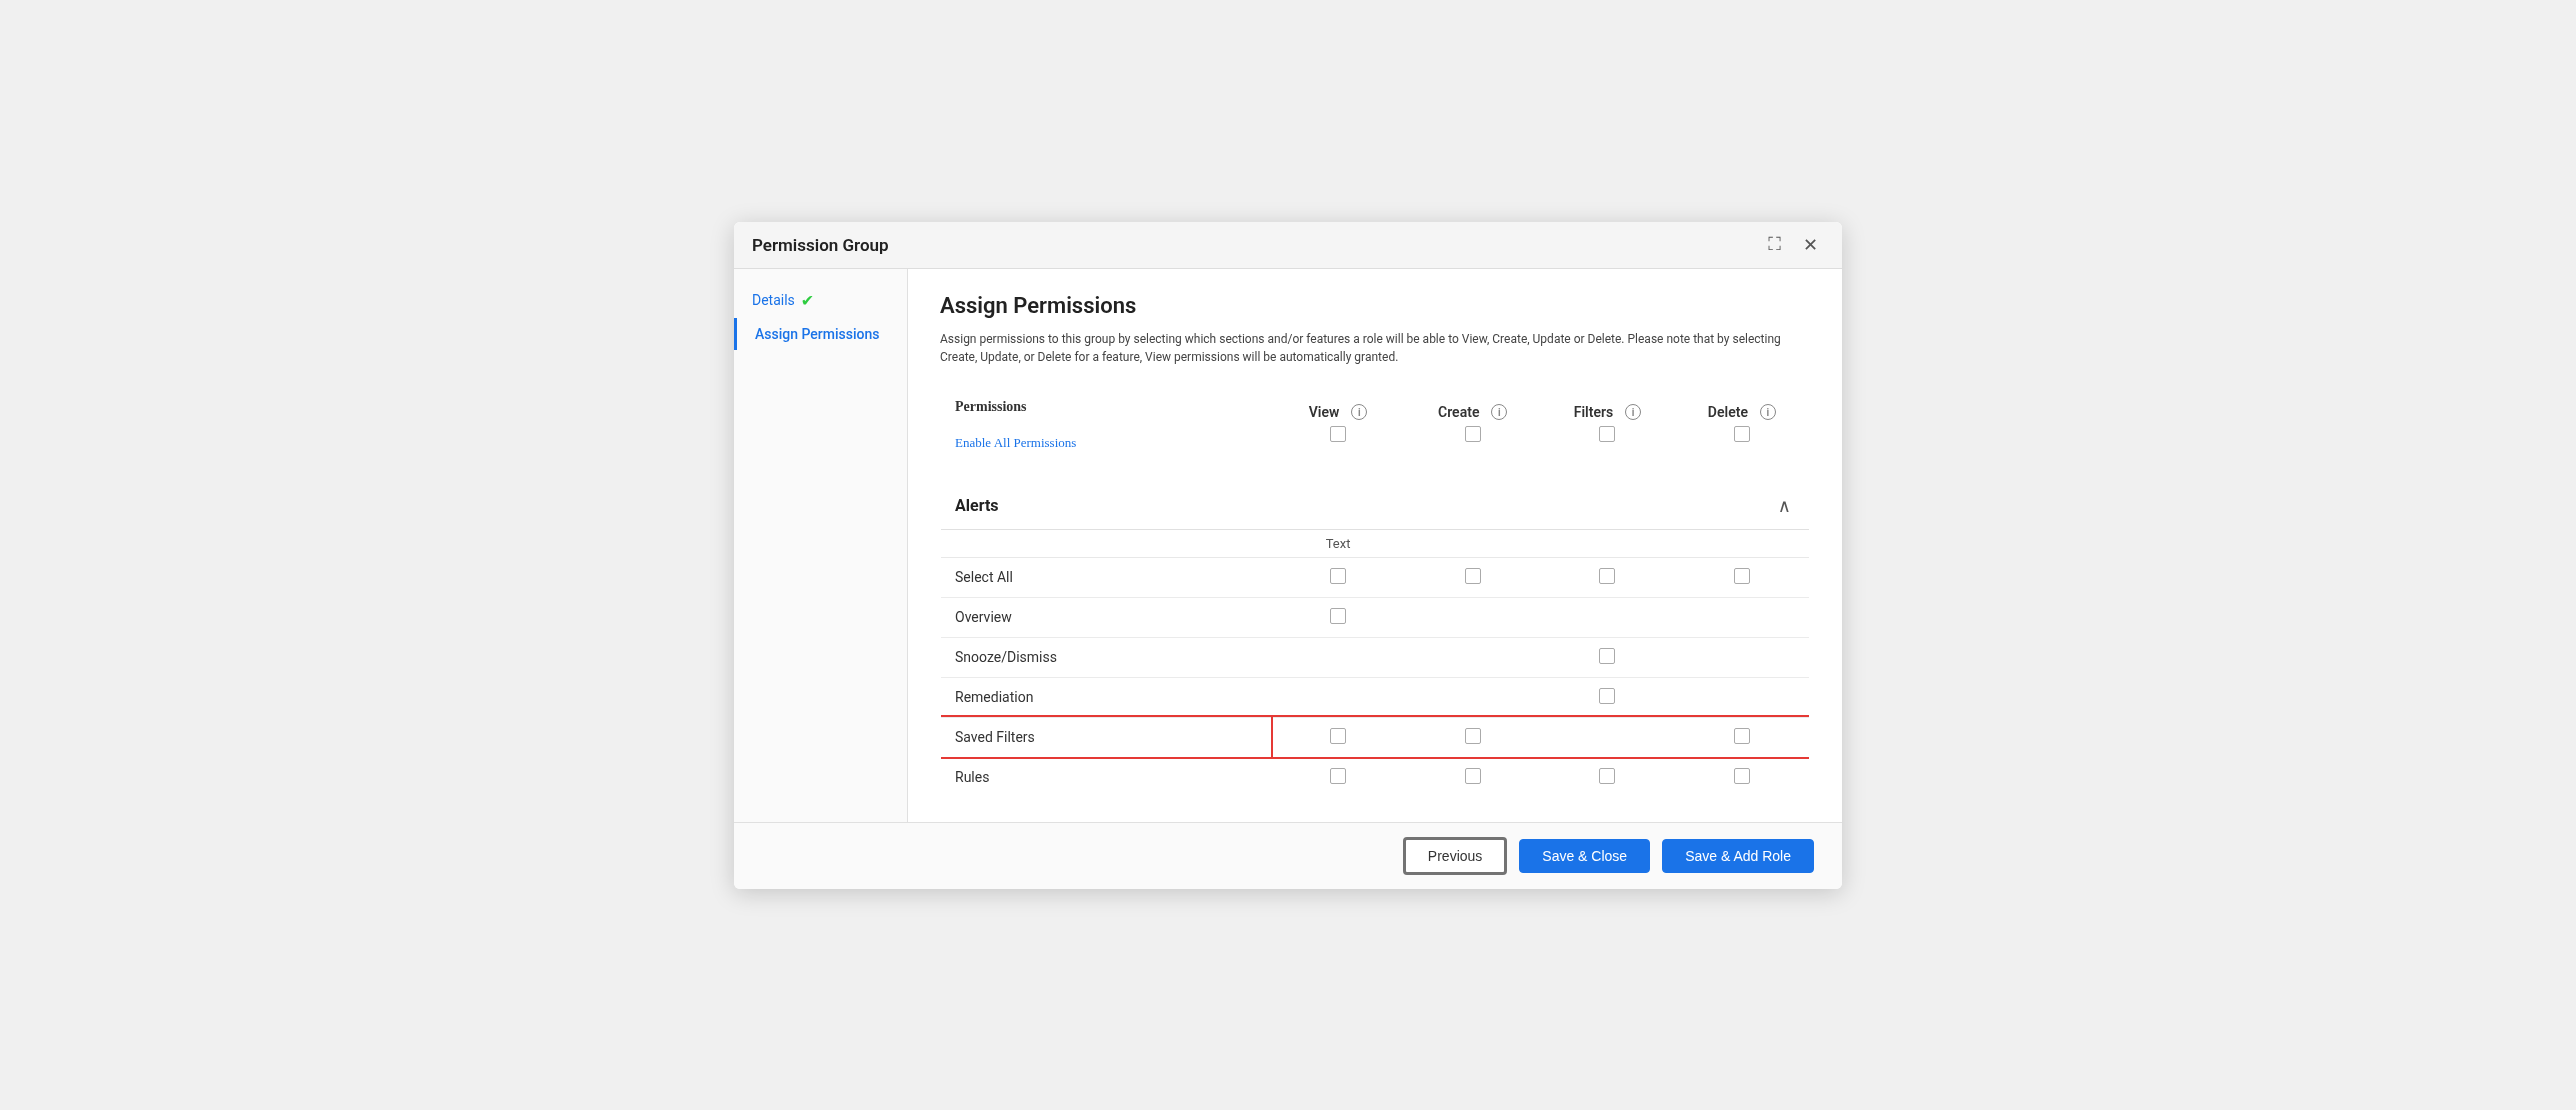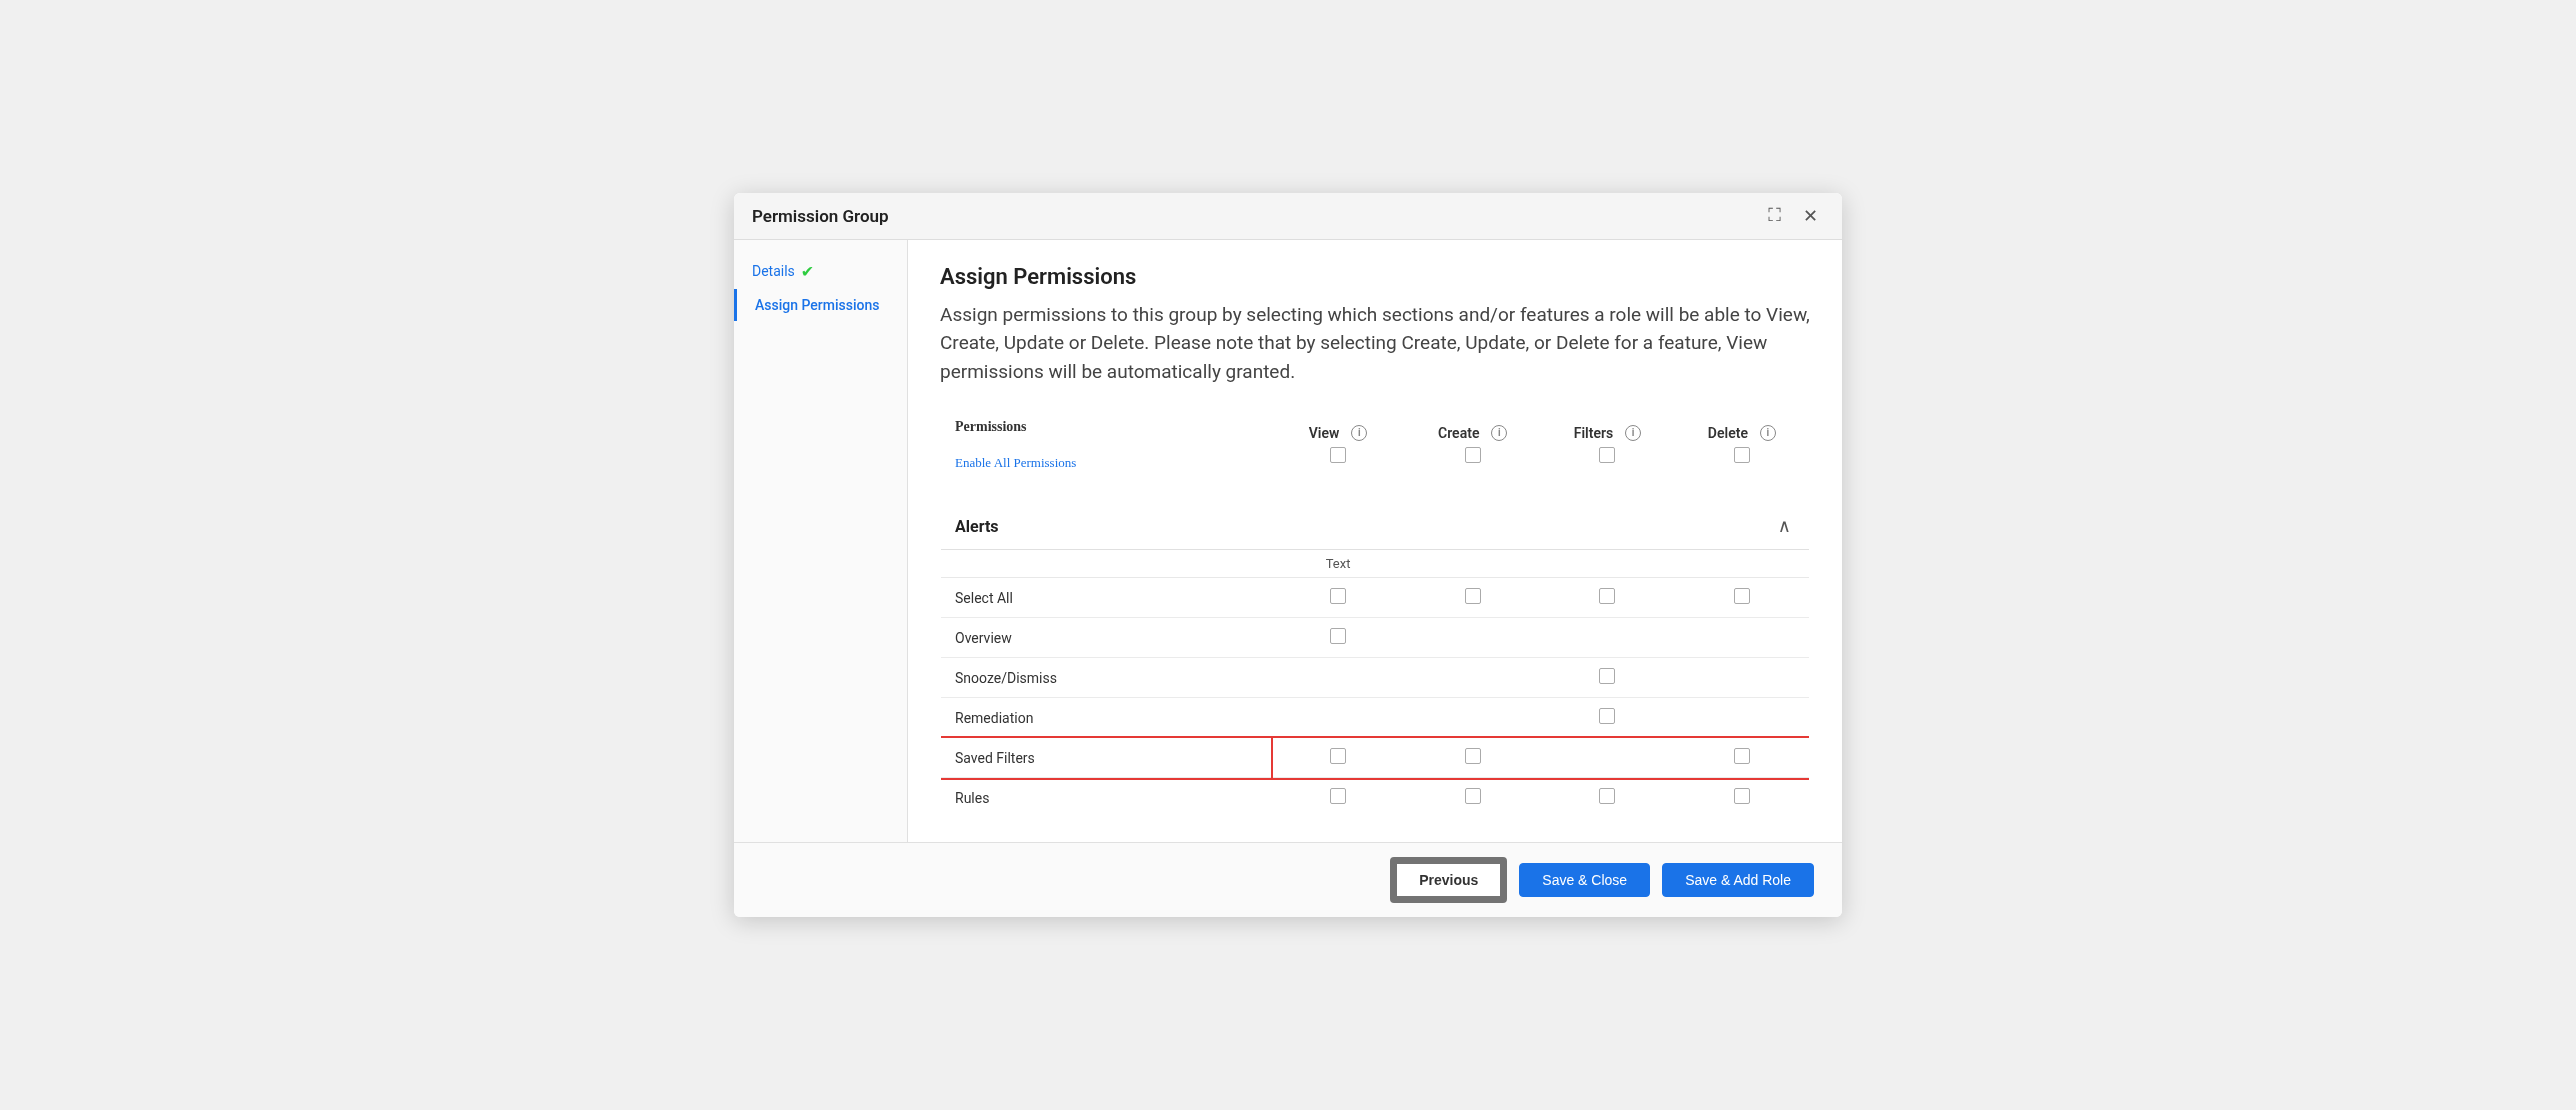"Assign permissions to this group" .section-desc { font-size: 19px -> 12px }
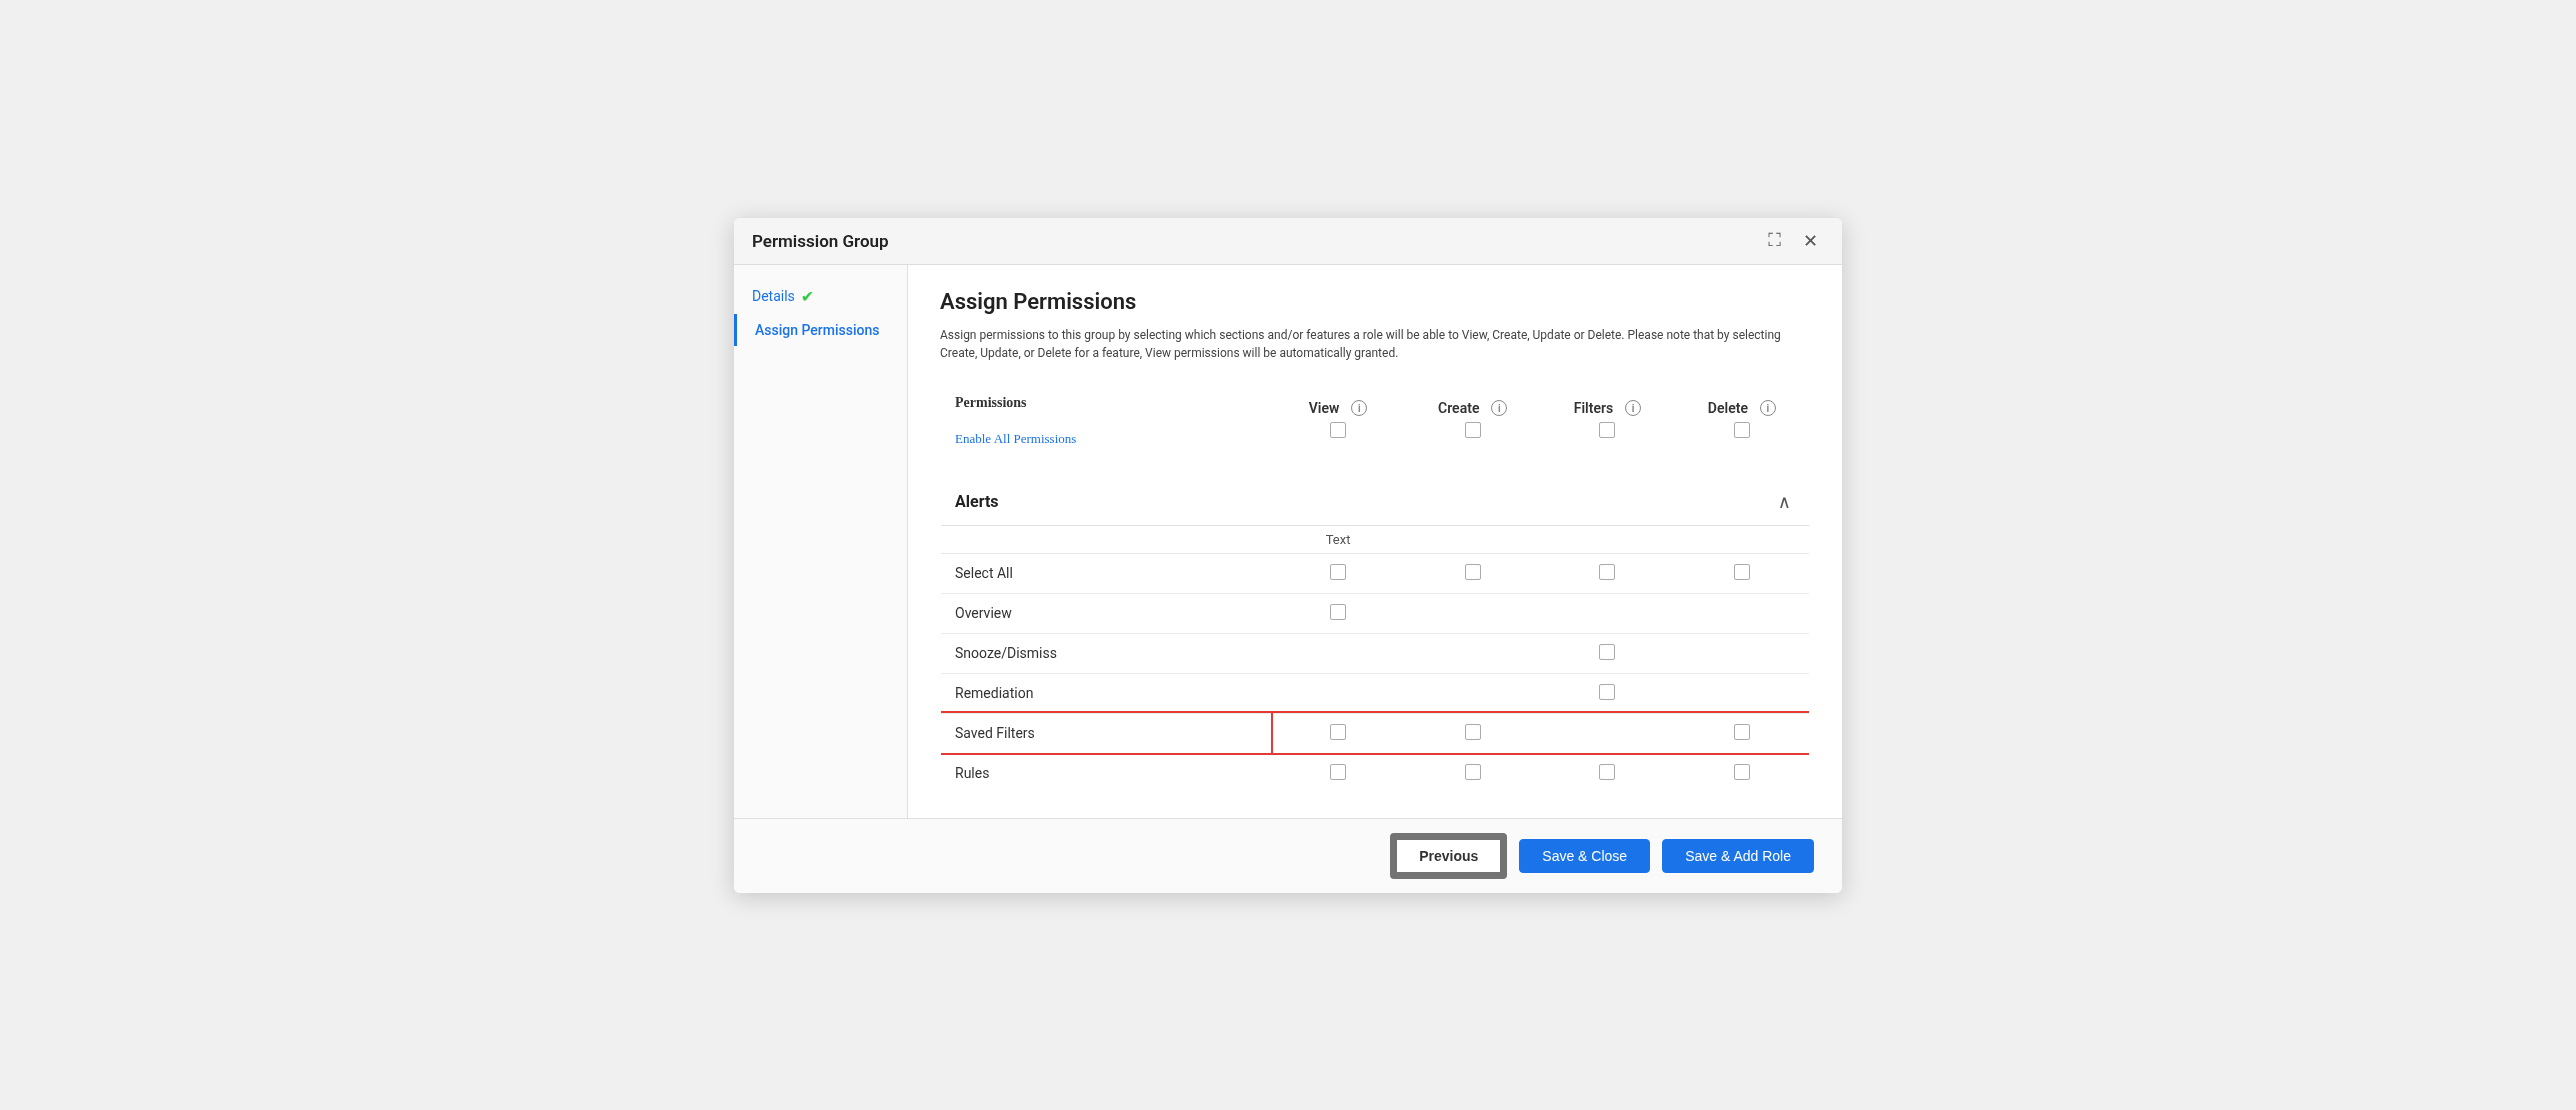"Previous" .btn-outline { border: 7px solid #737373 -> 3px solid #737373; font-weight: bold -> none }
